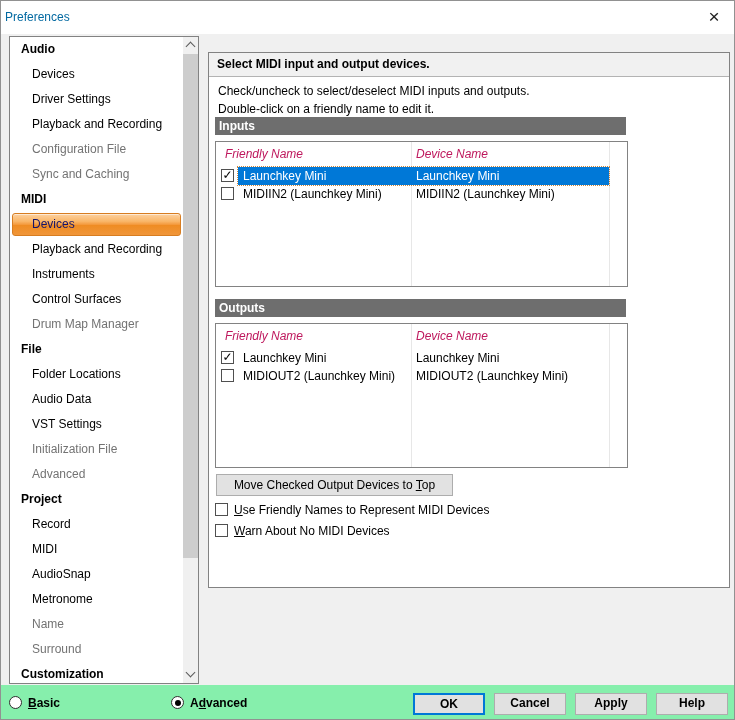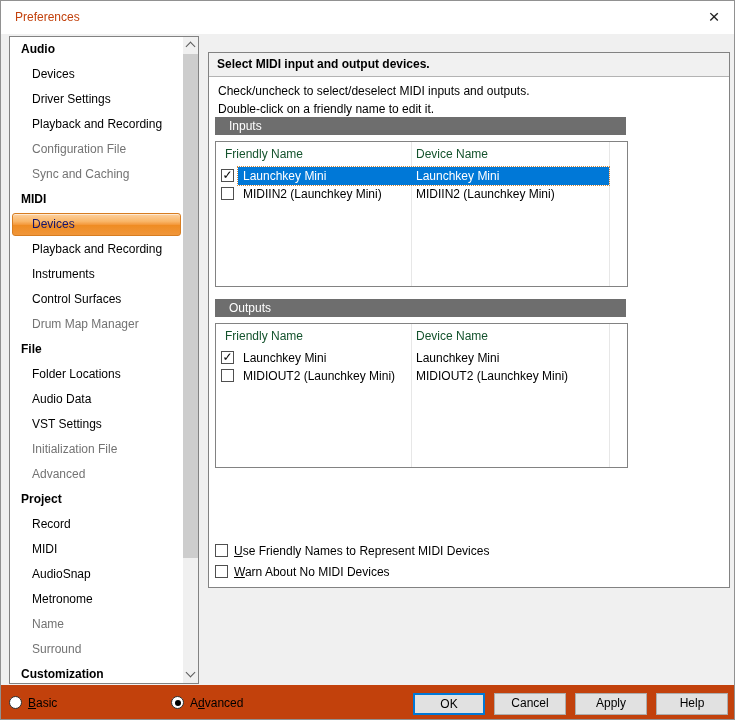"Preferences" .title { color: #c2410c -> #0369a1; left: 14px -> 4px }
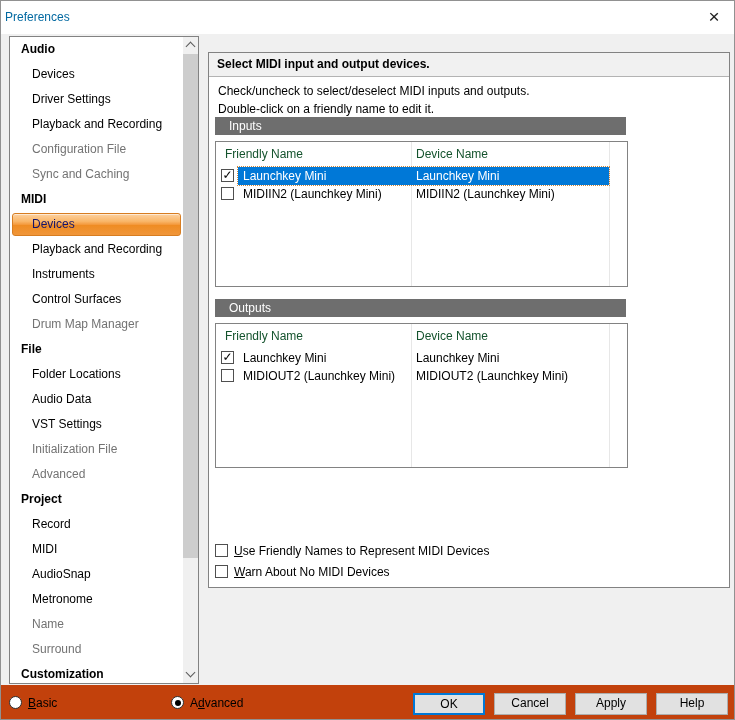"Inputs" .secbar { font-weight: normal -> bold; padding-left: 14px -> 4px }
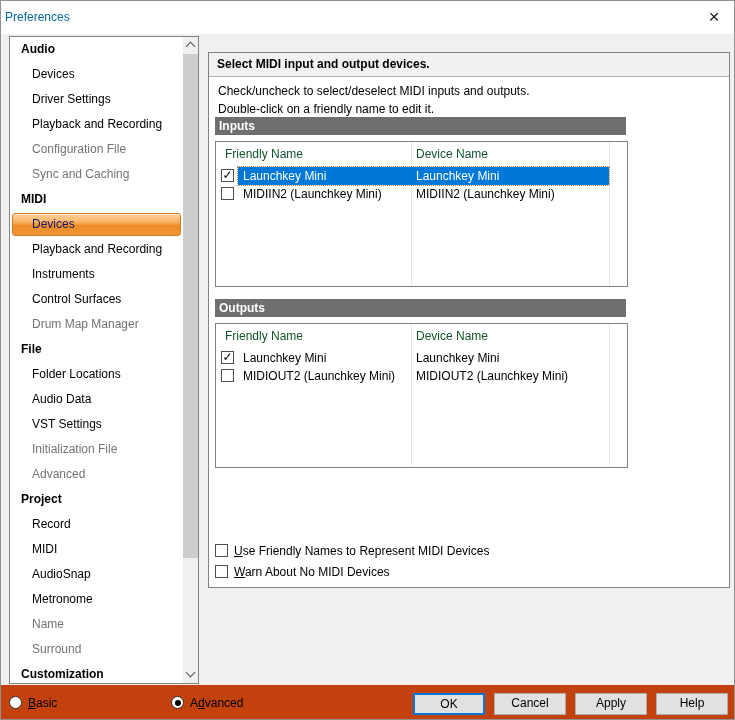"Friendly Name" .thdr .hc { color: #14532d -> #be185d; font-style: none -> italic }
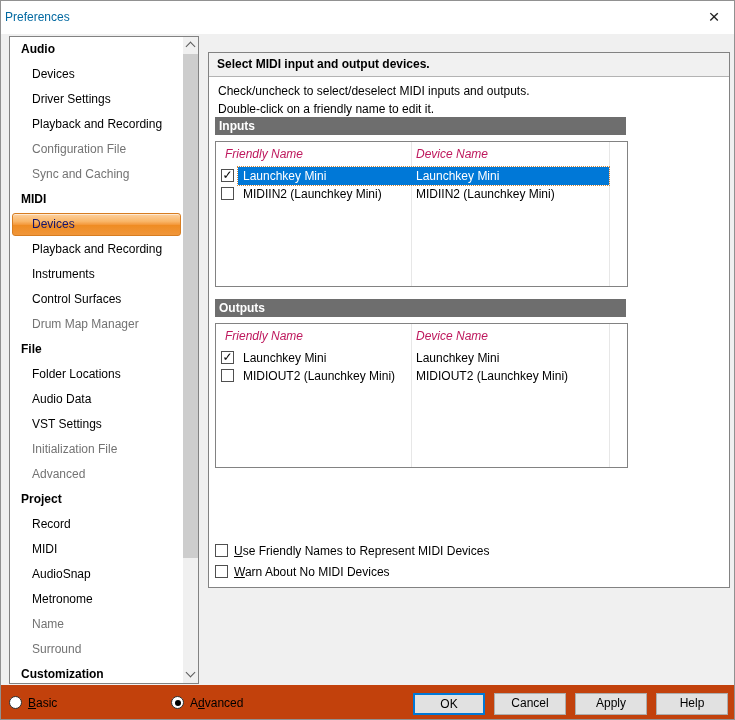"Move Checked Output Devices to" div.move-btn { html: none -> <div>Move Checked Output Devices to <u>T</u>op</div> }
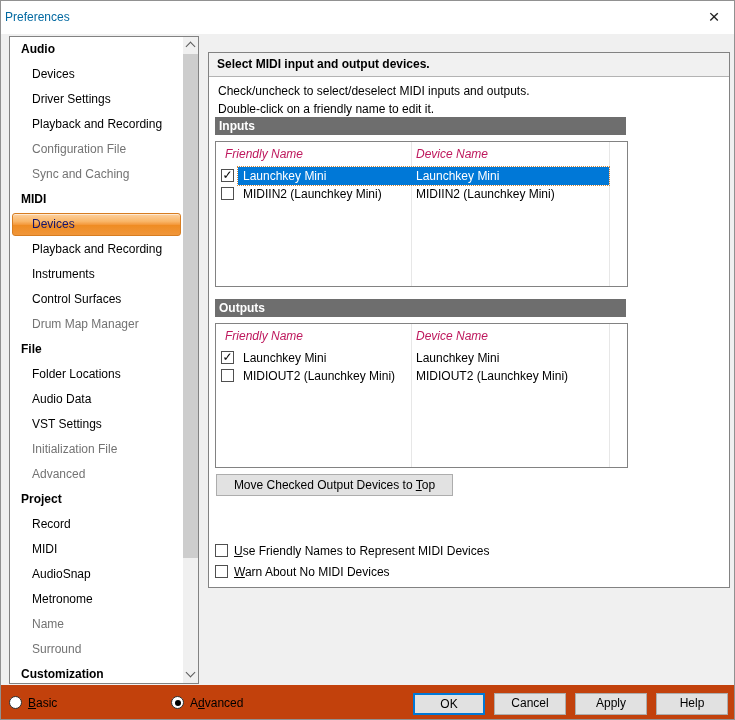"Use Friendly Names to Represent" .opt { margin-top: 41px -> none }
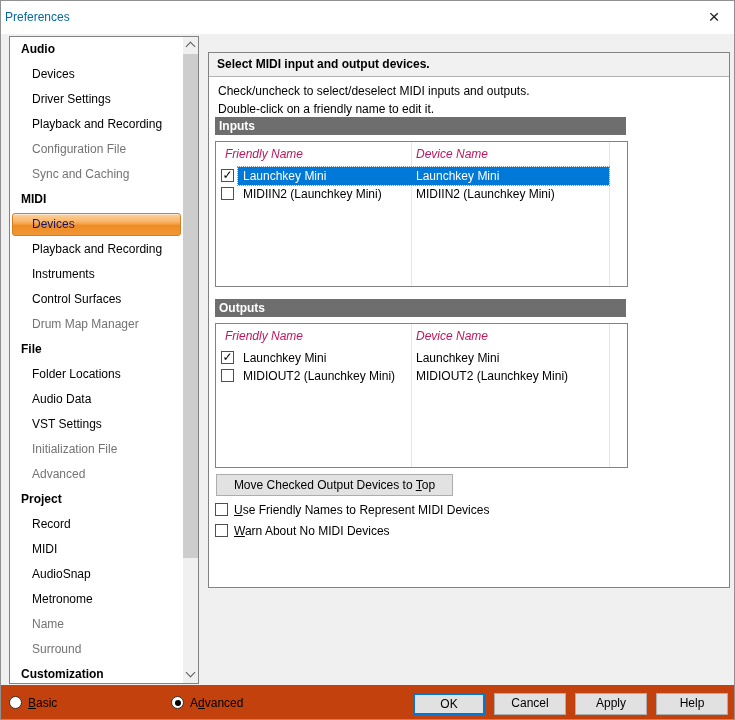"Basic" .footer { background: #c2410c -> #86efac; font-weight: none -> bold }
